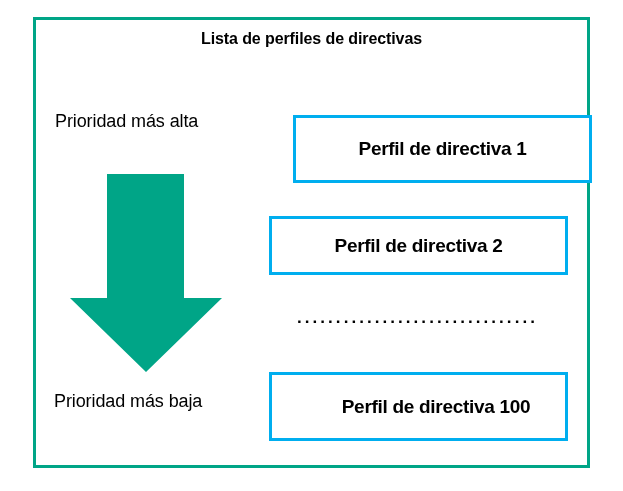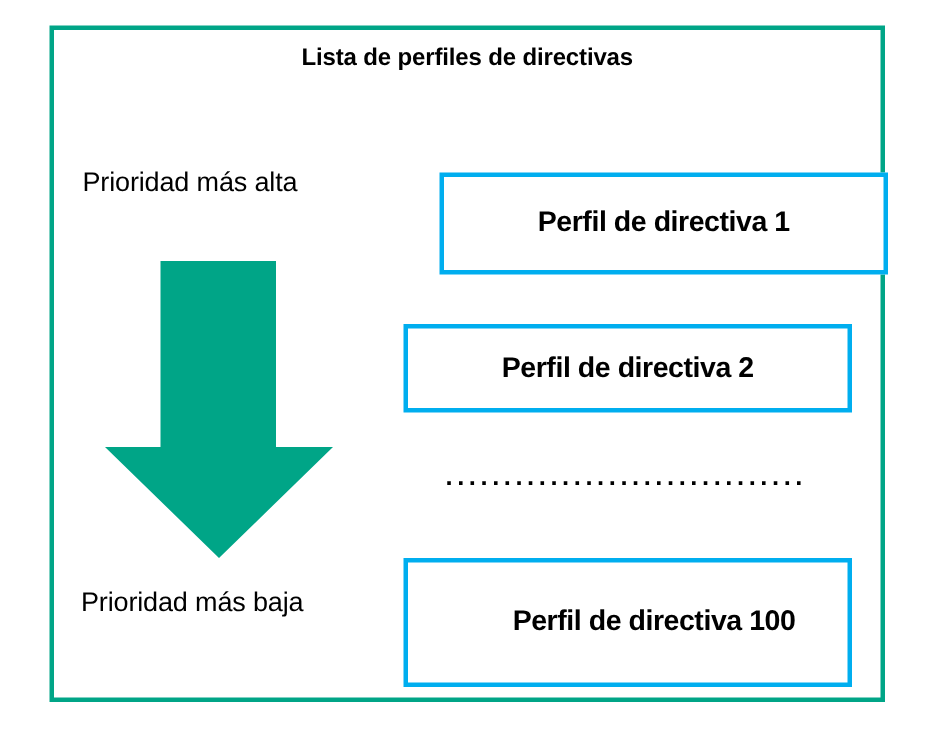"Perfil de directiva 100" .box-3 { height: 86px -> 69px }
